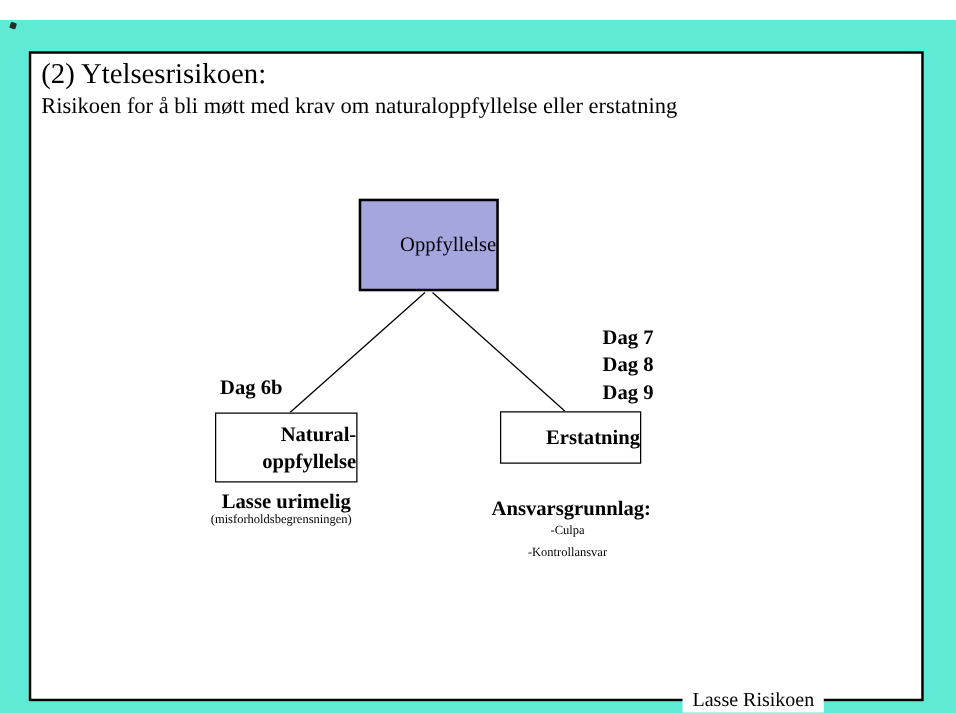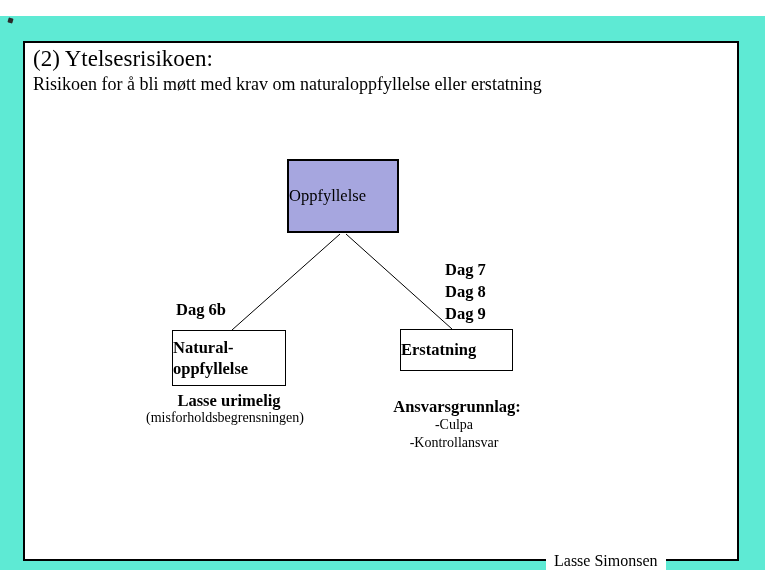"Oppfyllelse" .node { align-items: flex-start -> flex-end }
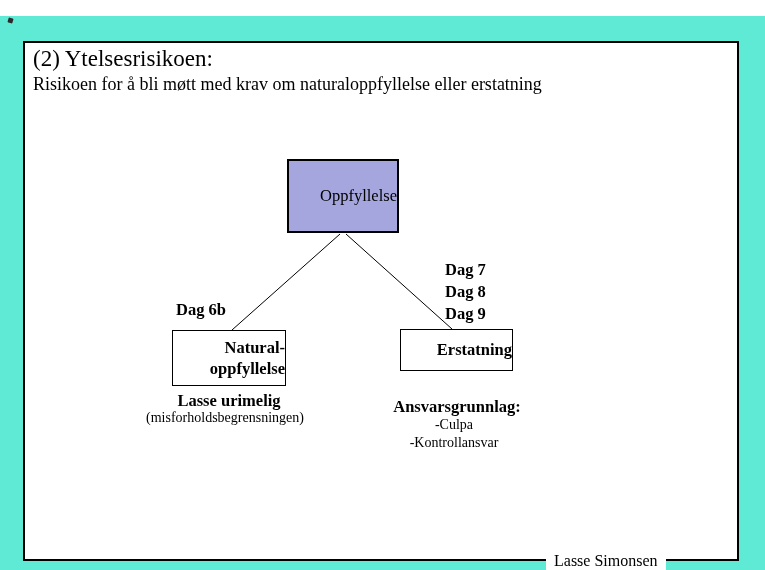"Dag 7" .day-right { left: 445px -> 482px }
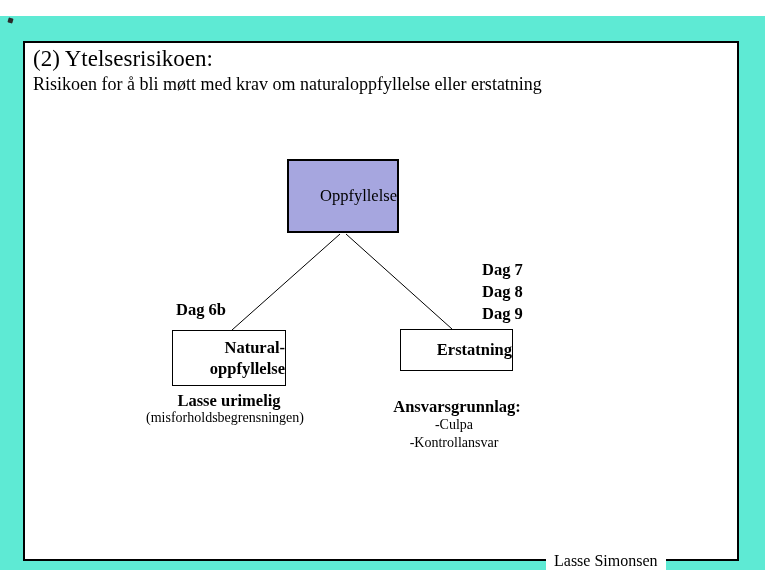"(misforholdsbegrensningen)" .caption-regular { font-size: 14px -> 10px }
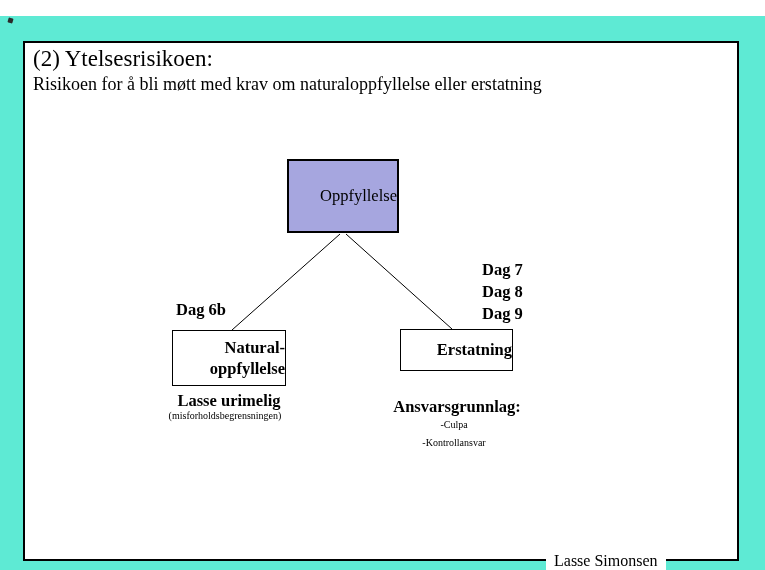"Lasse Simonsen" div.footer-credit { text: Simonsen -> Risikoen }
